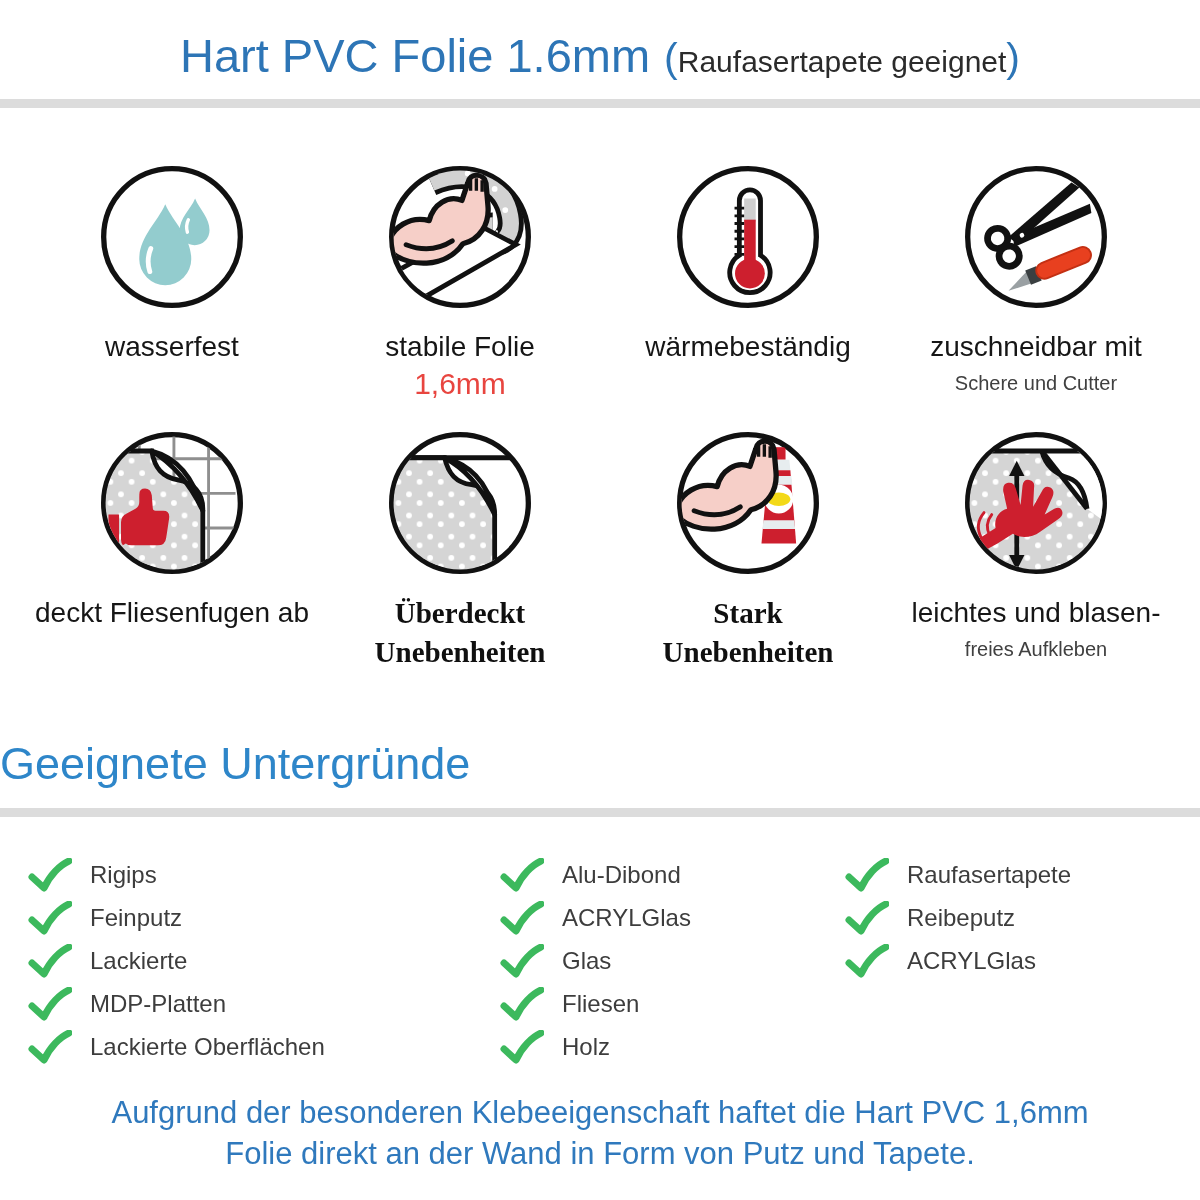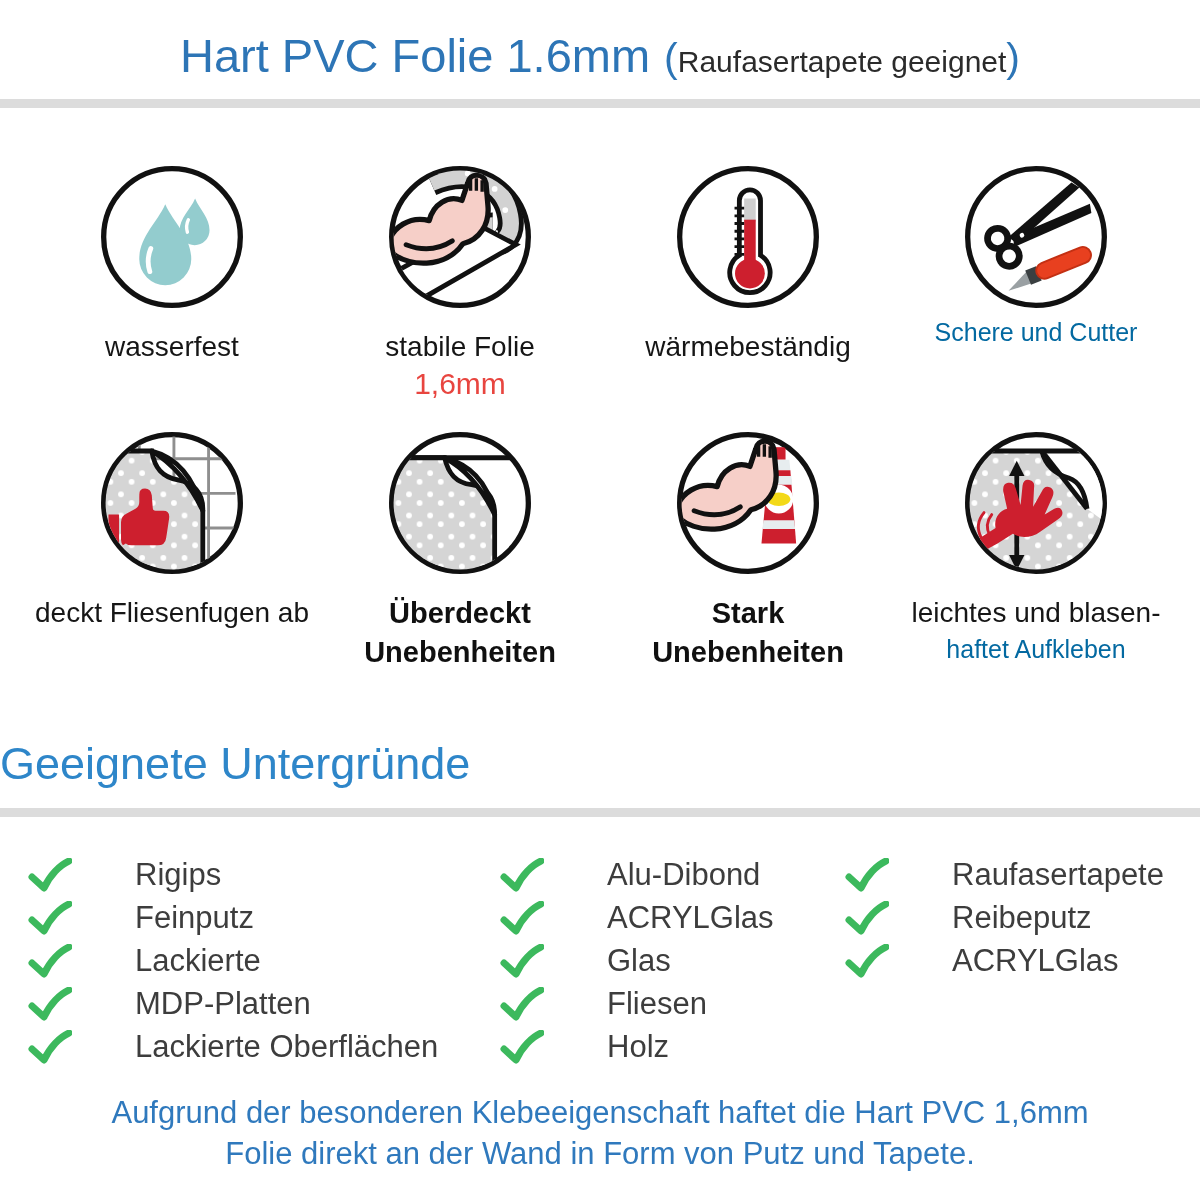"zuschneidbar mit" div.flabel { html: none -> <div>zuschneidbar mit</div> }
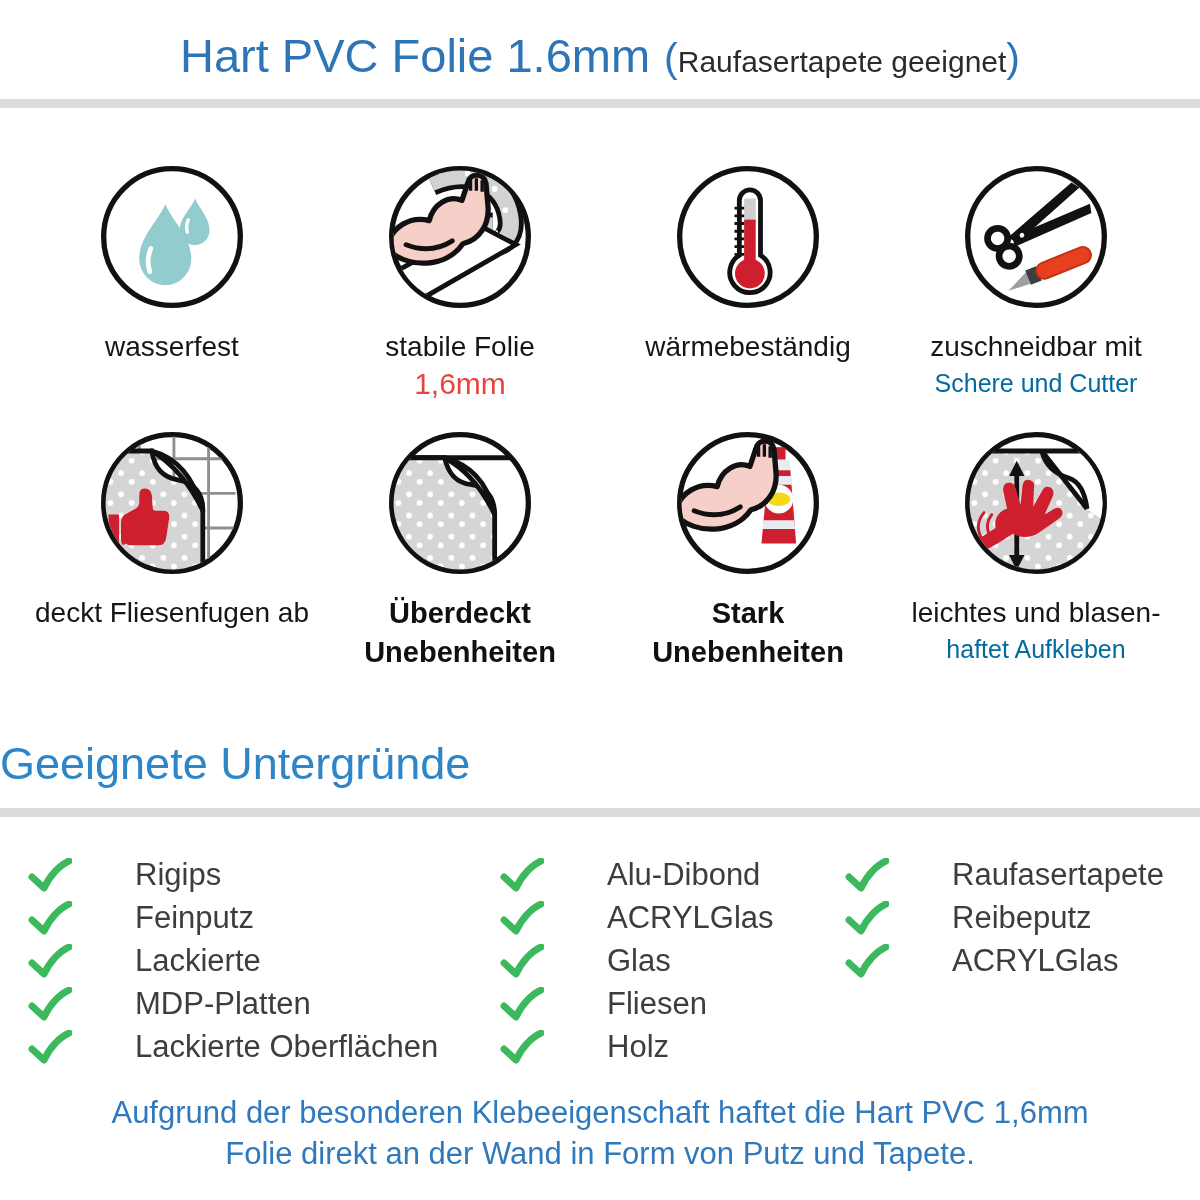"Schere und Cutter" .fsub { color: #0369a1 -> #404040; font-size: 25px -> 20px }
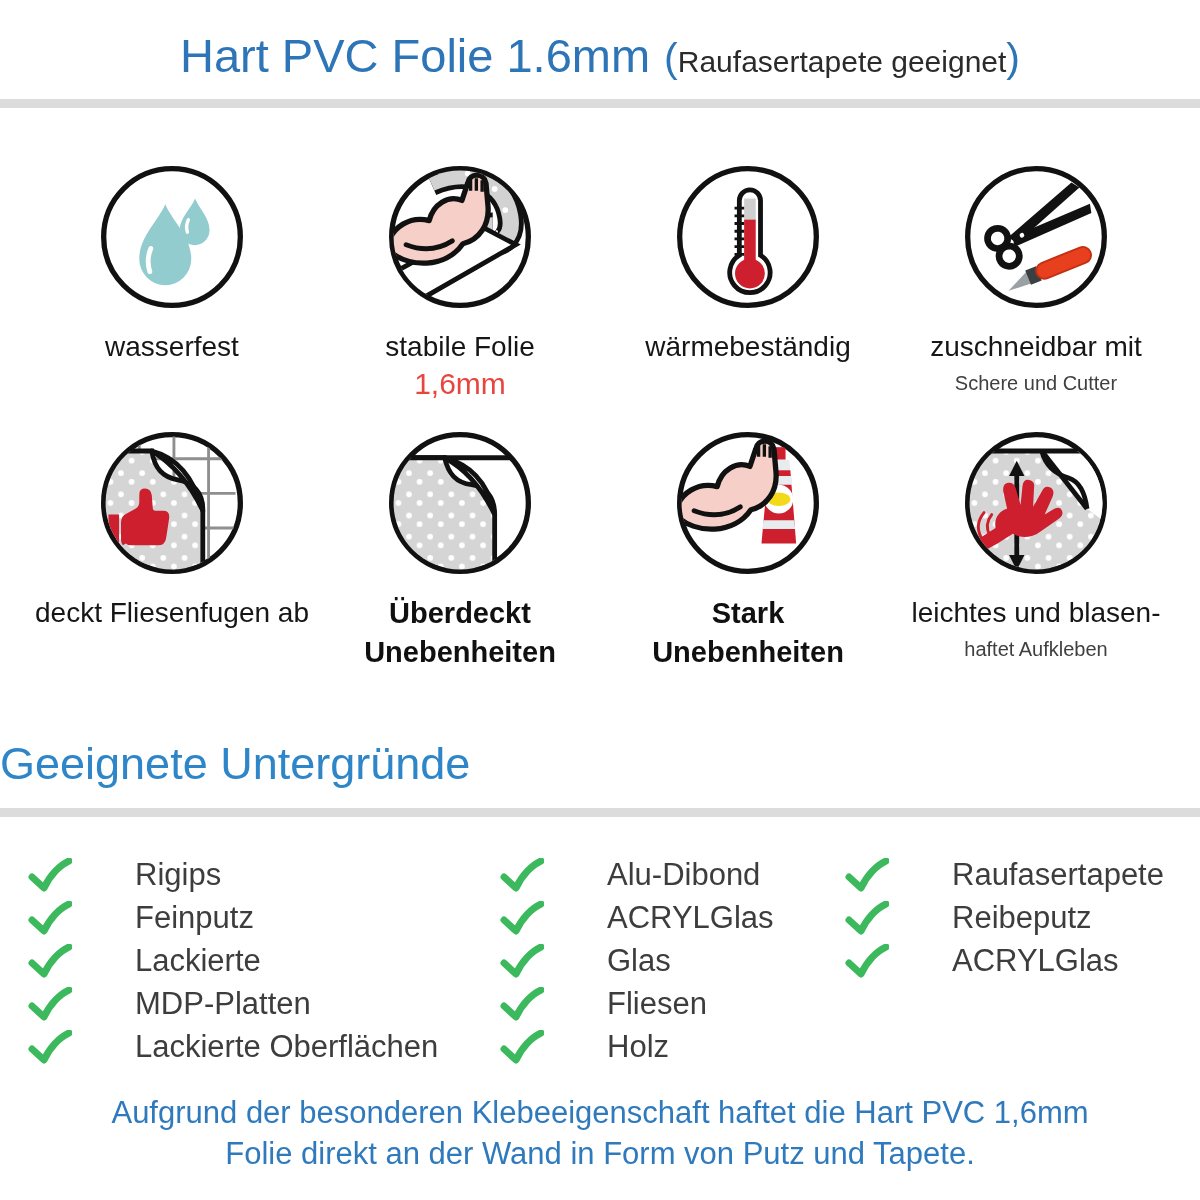"Überdeckt" .feature.bold .flabel, .feature.bold .fsub { font-family: none -> Liberation Serif, serif }
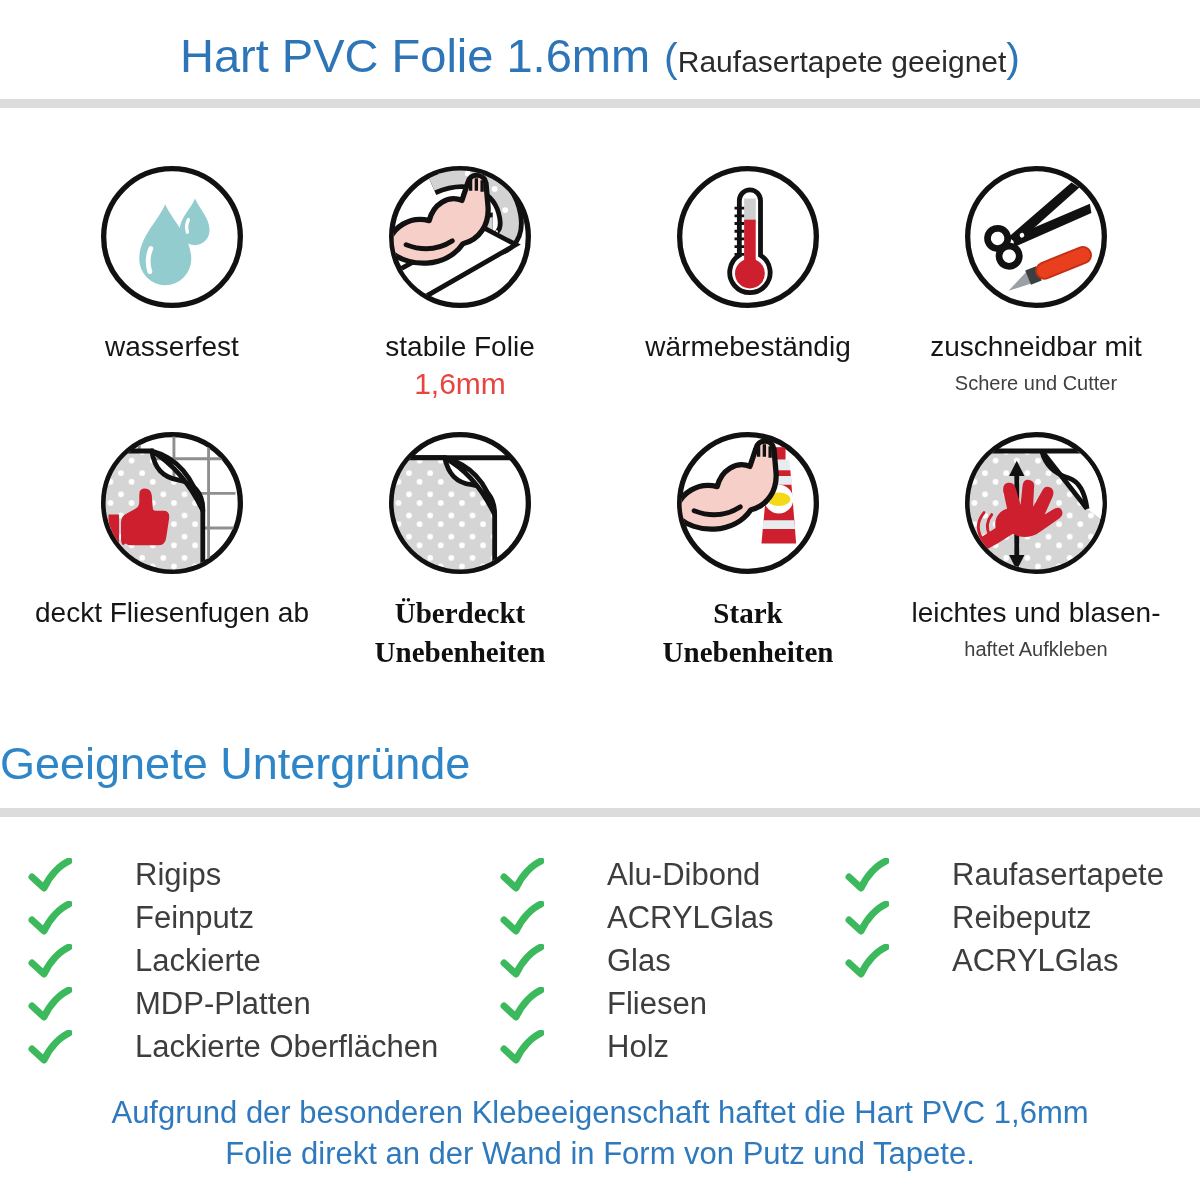"haftet Aufkleben" div.fsub { text: haftet -> freies }
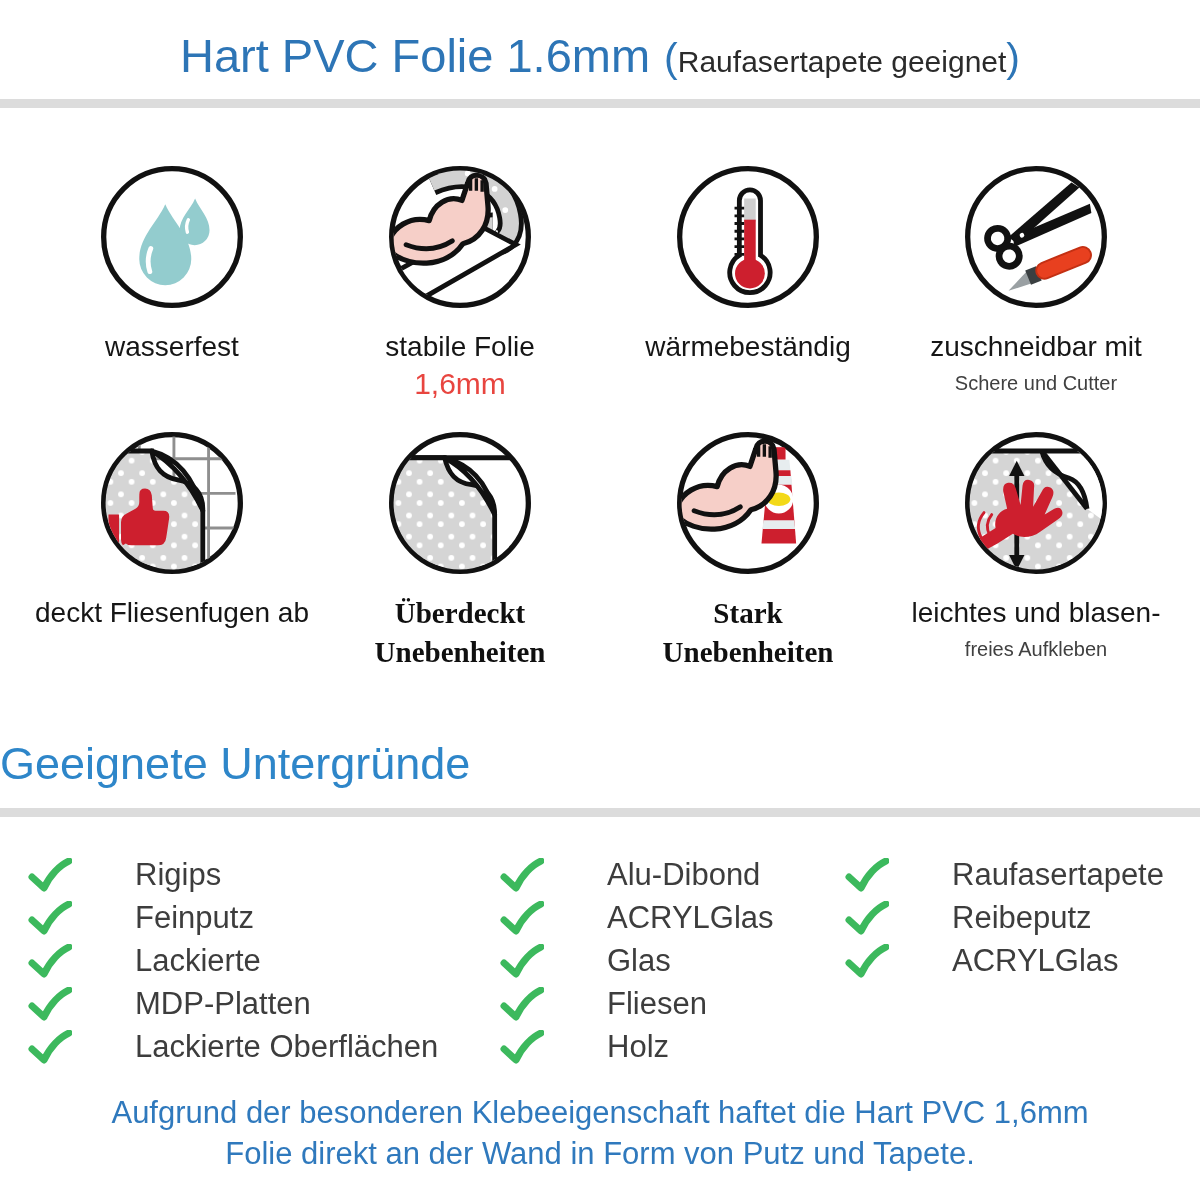"Rigips" .s-label { font-size: 31px -> 24px; margin-left: 45px -> none }
